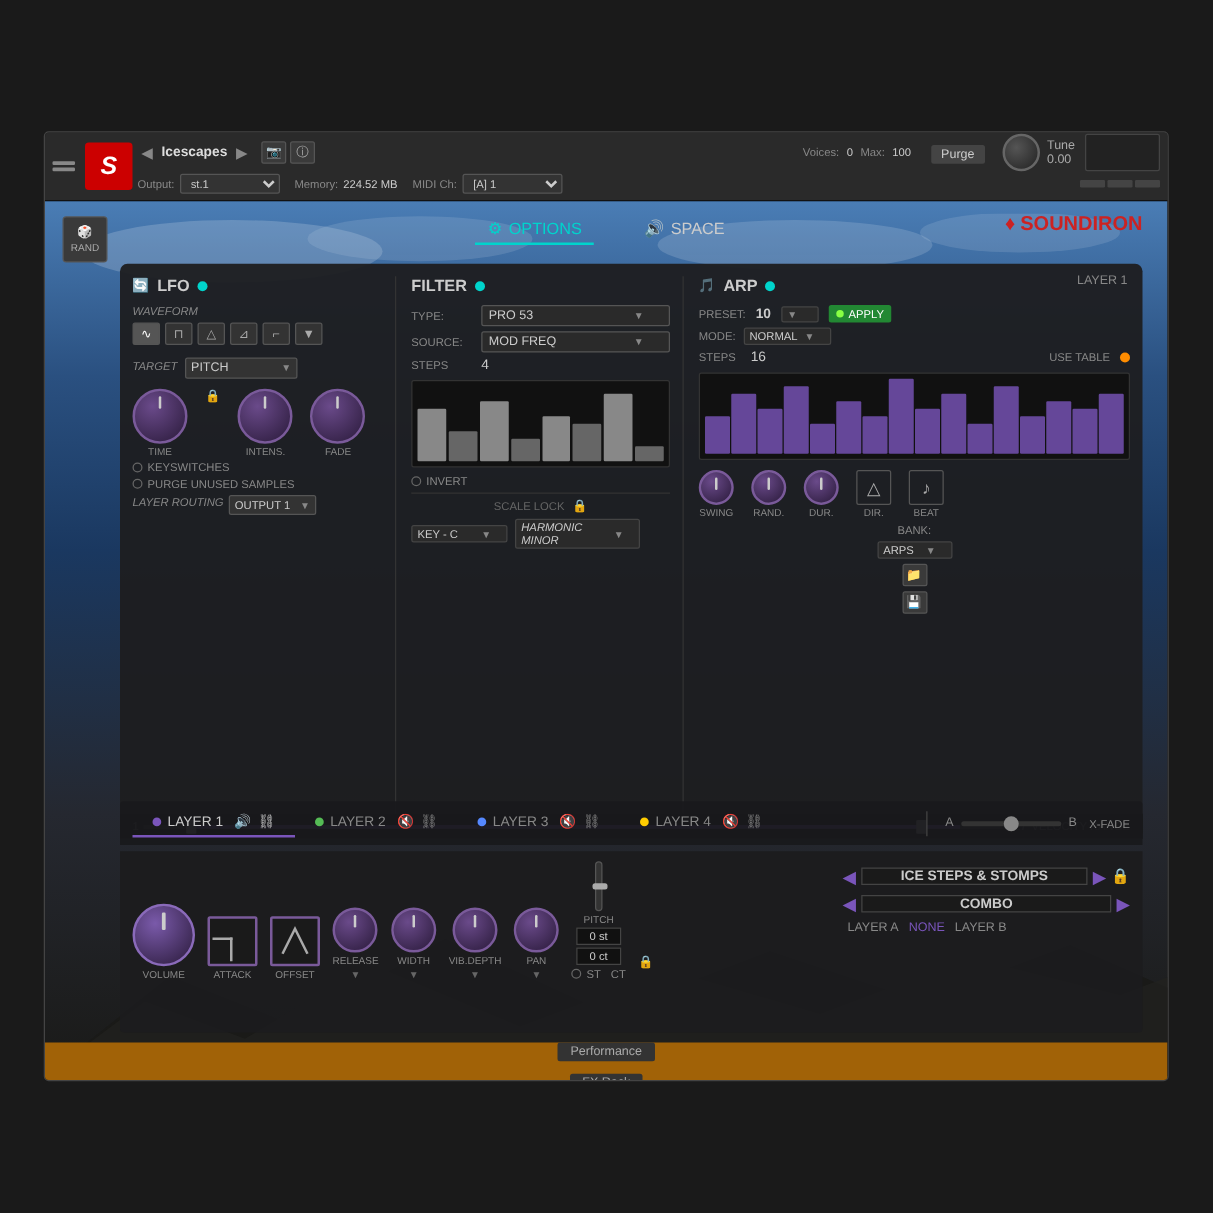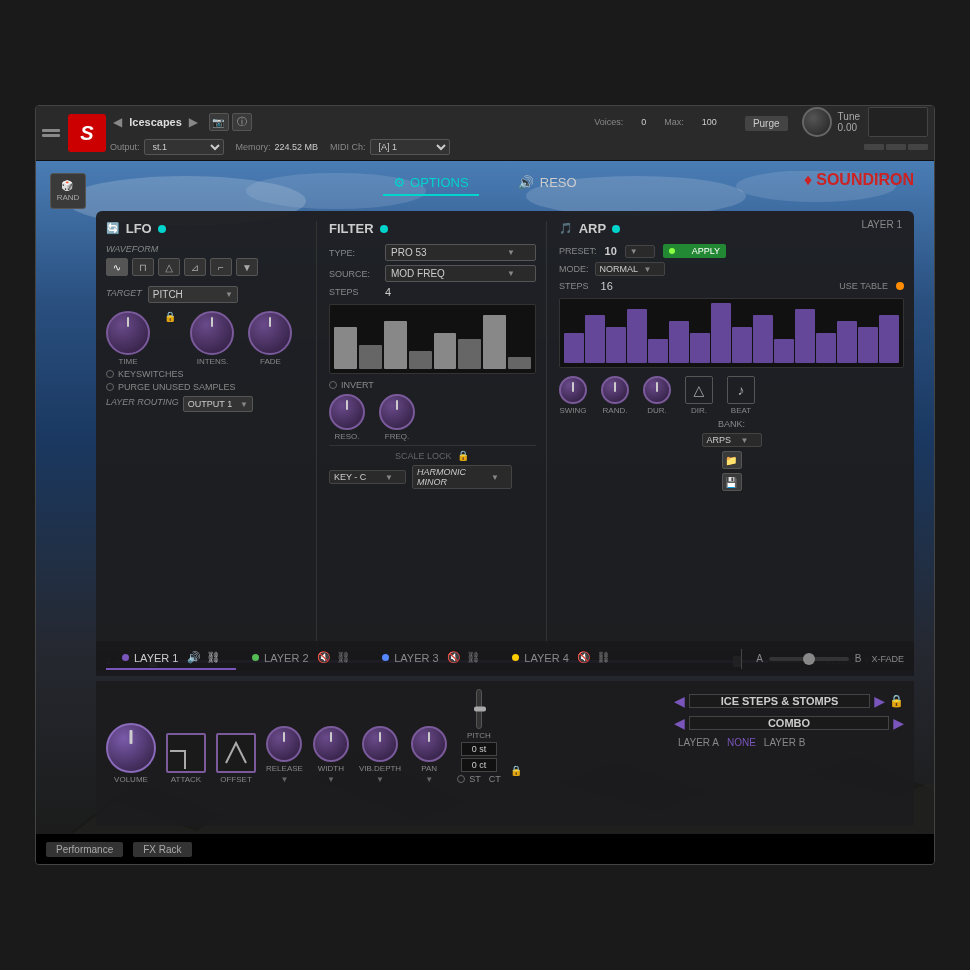"Voices:" div { gap: 18px -> 6px }
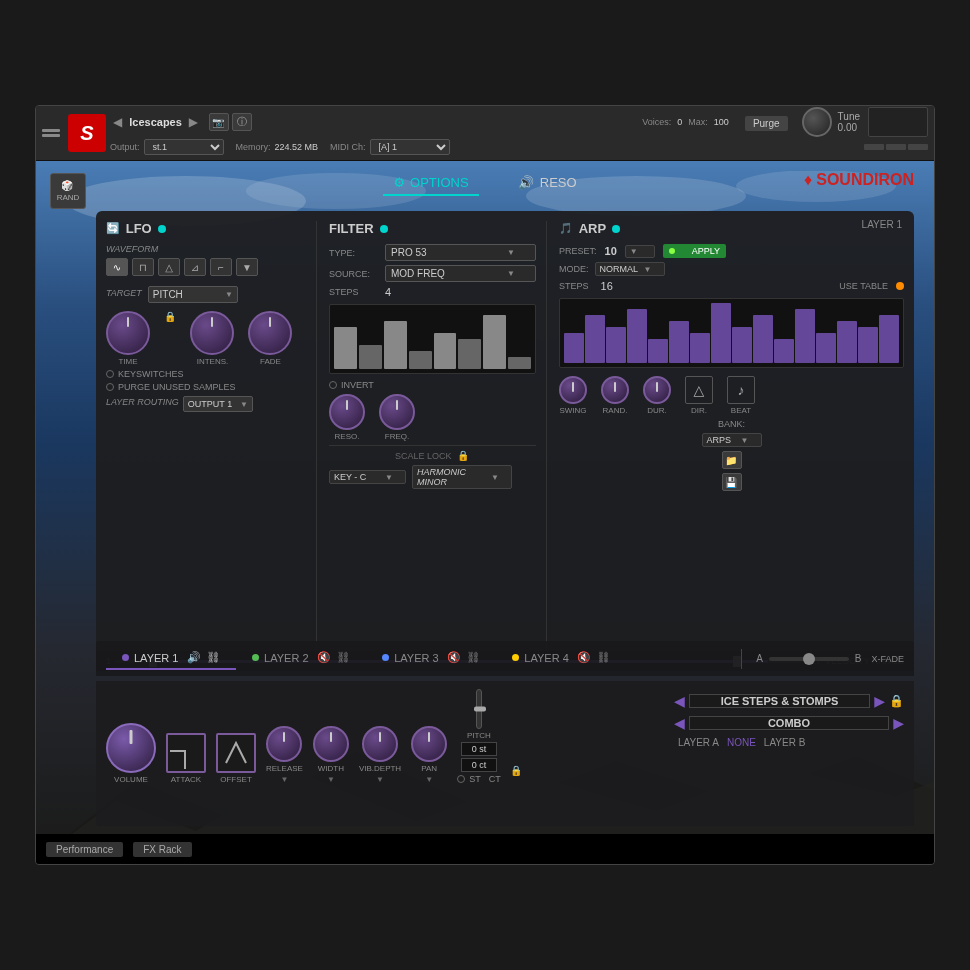"RESO" span { text: RESO -> SPACE }
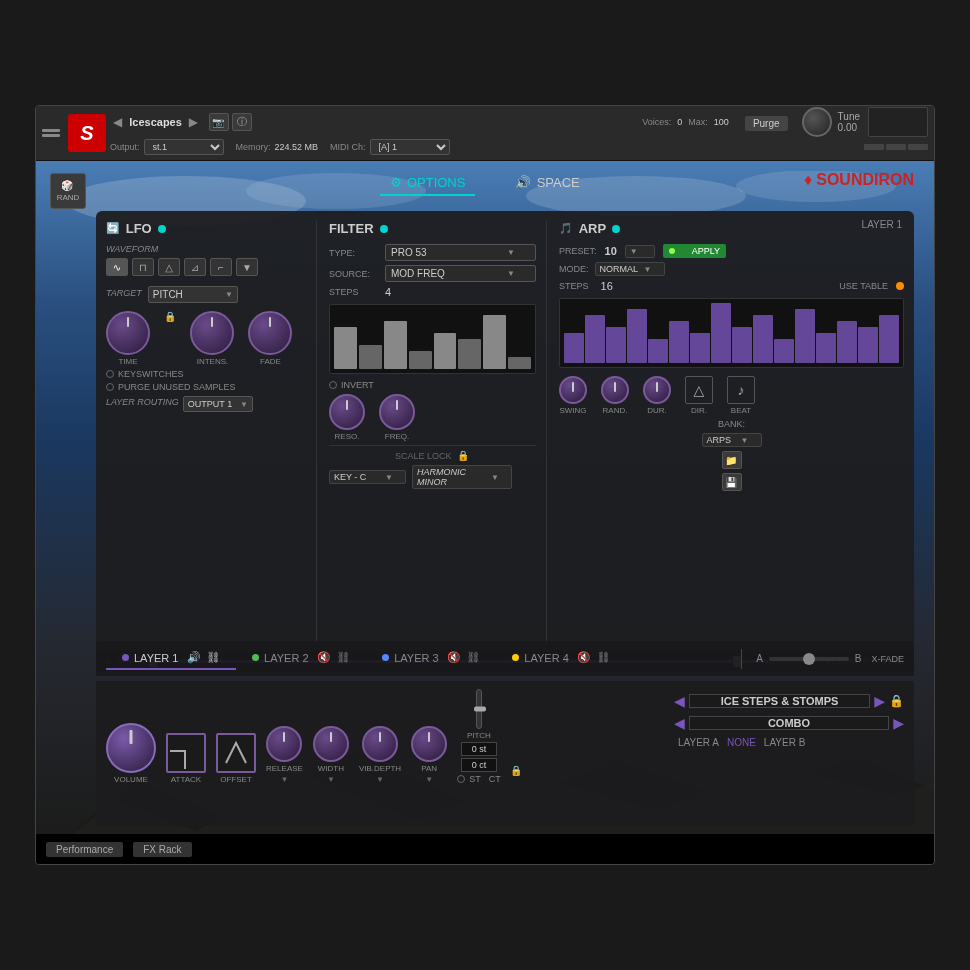"APPLY" .apply-btn { gap: 17px -> 4px }
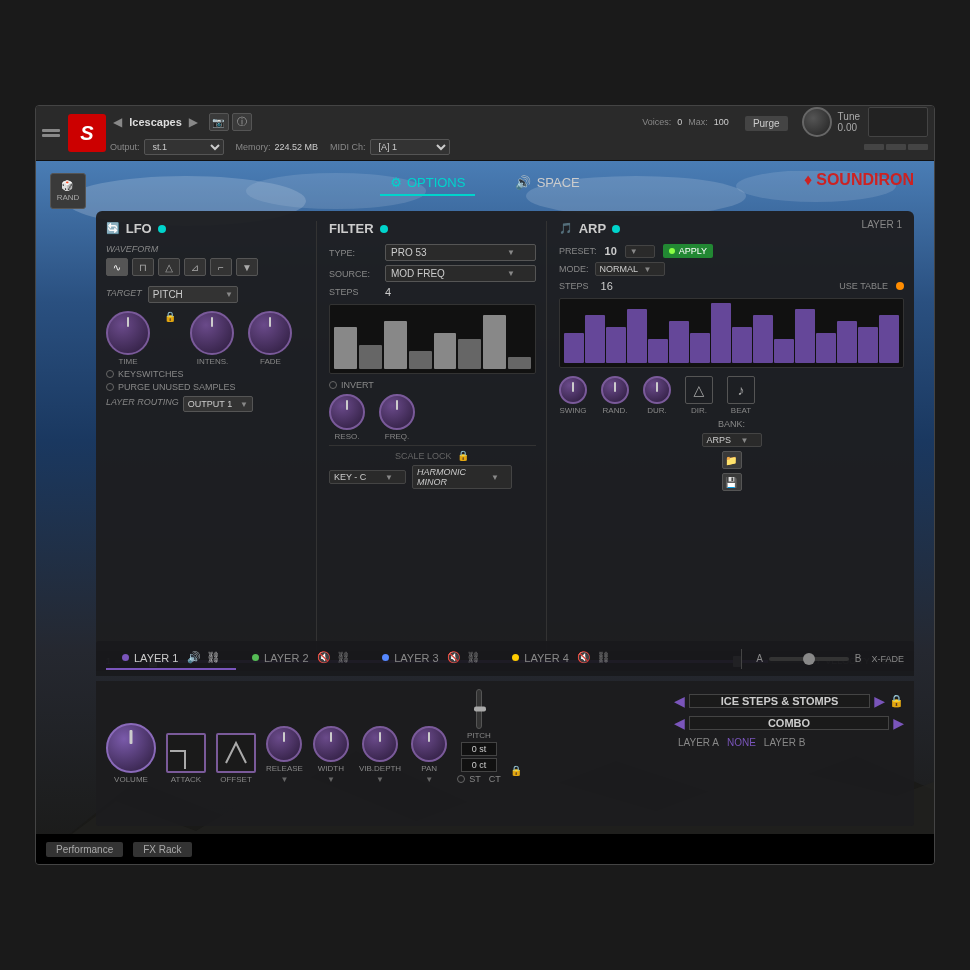"RESO." div.knobs-row { html: <div> <div> <div></div> <span>RESO.</span> </div> <div> <div></div> <span>FREQ.</span> </div> </div> -> none }
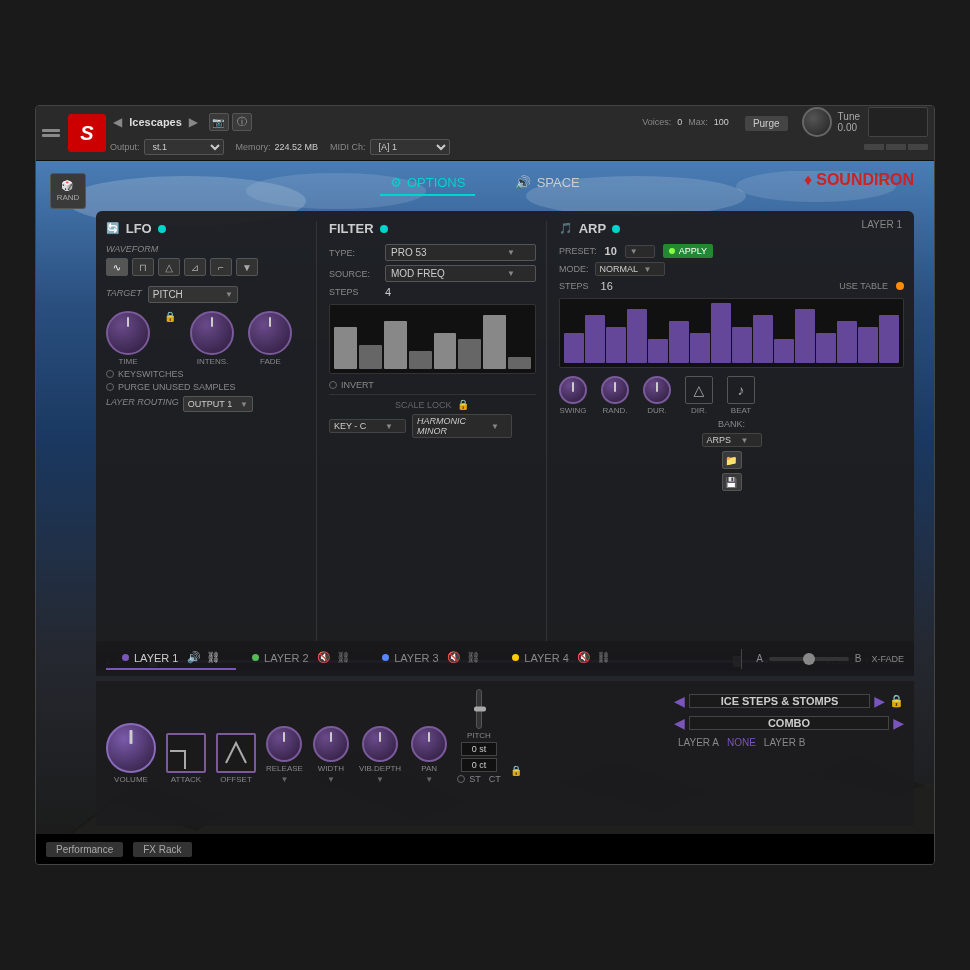"Performance" .status-bar { background: #000000 -> #a16207; flex-direction: none -> column }
